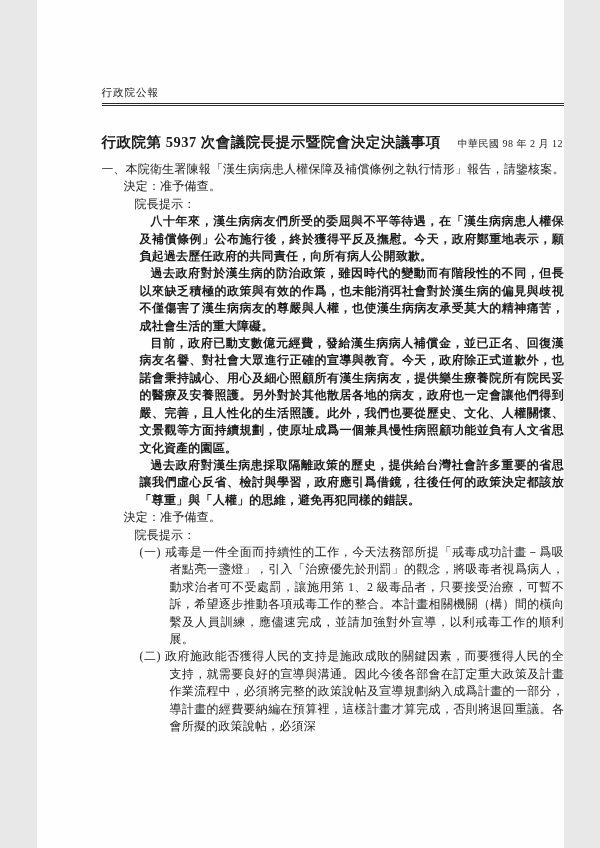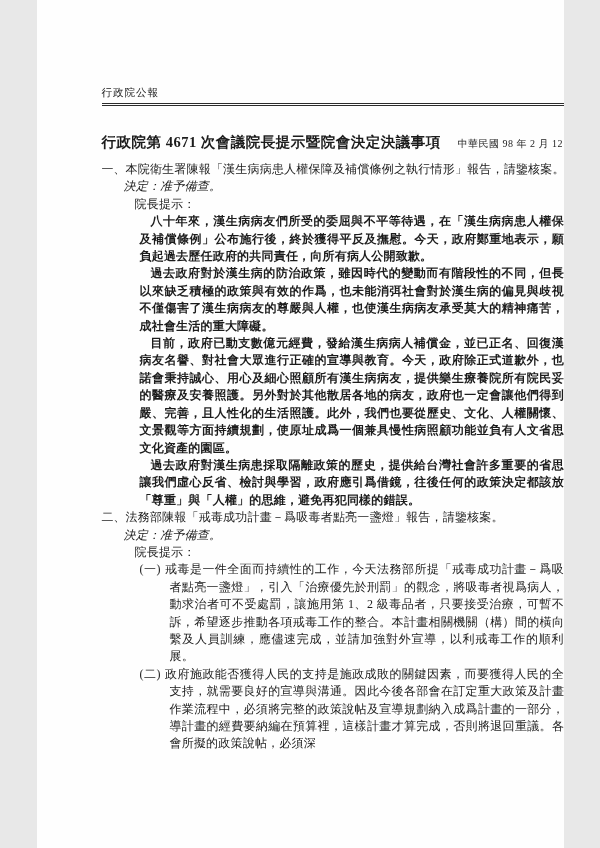"行政院第 4671 次會議院長提示暨院會決定決議事項" h1.doc-title { text: 4671 -> 5937 }
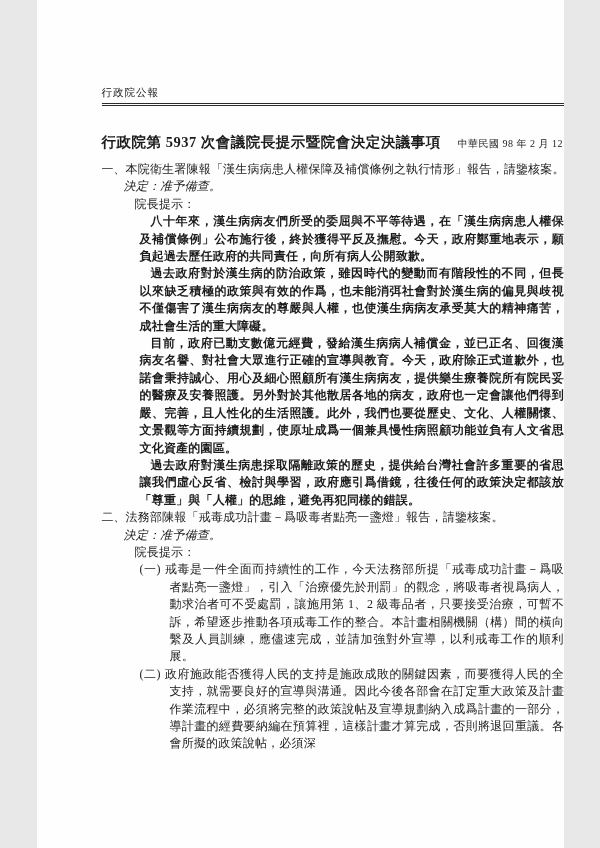"決定：准予備查。" .decision-line { font-style: italic -> none }
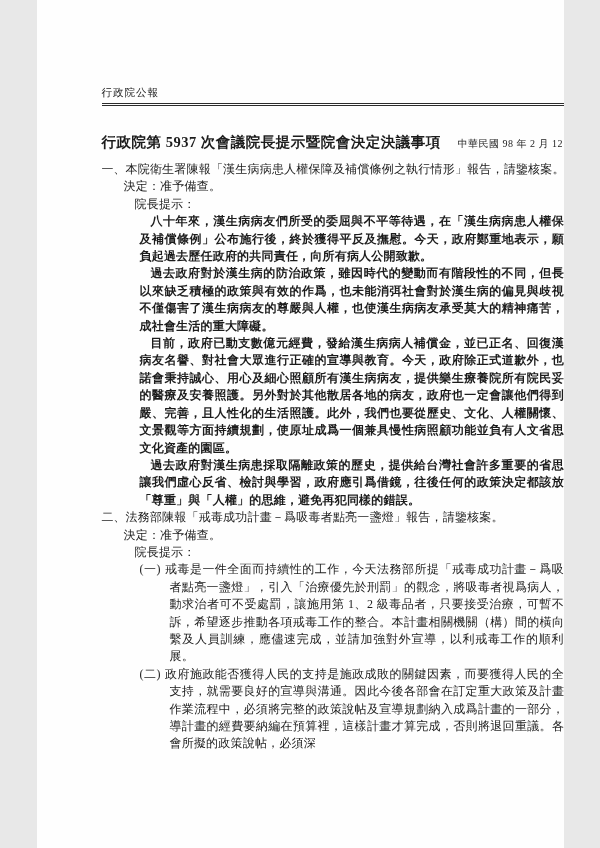"二、法務部陳報「戒毒成功計畫－爲吸毒者點亮一盞燈」報告，請鑒核案。" div.item-subject { html: <div><span>二、</span><span>法務部陳報「戒毒成功計畫－爲吸毒者點亮一盞燈」報告，請鑒核案。</span></div> -> none }
